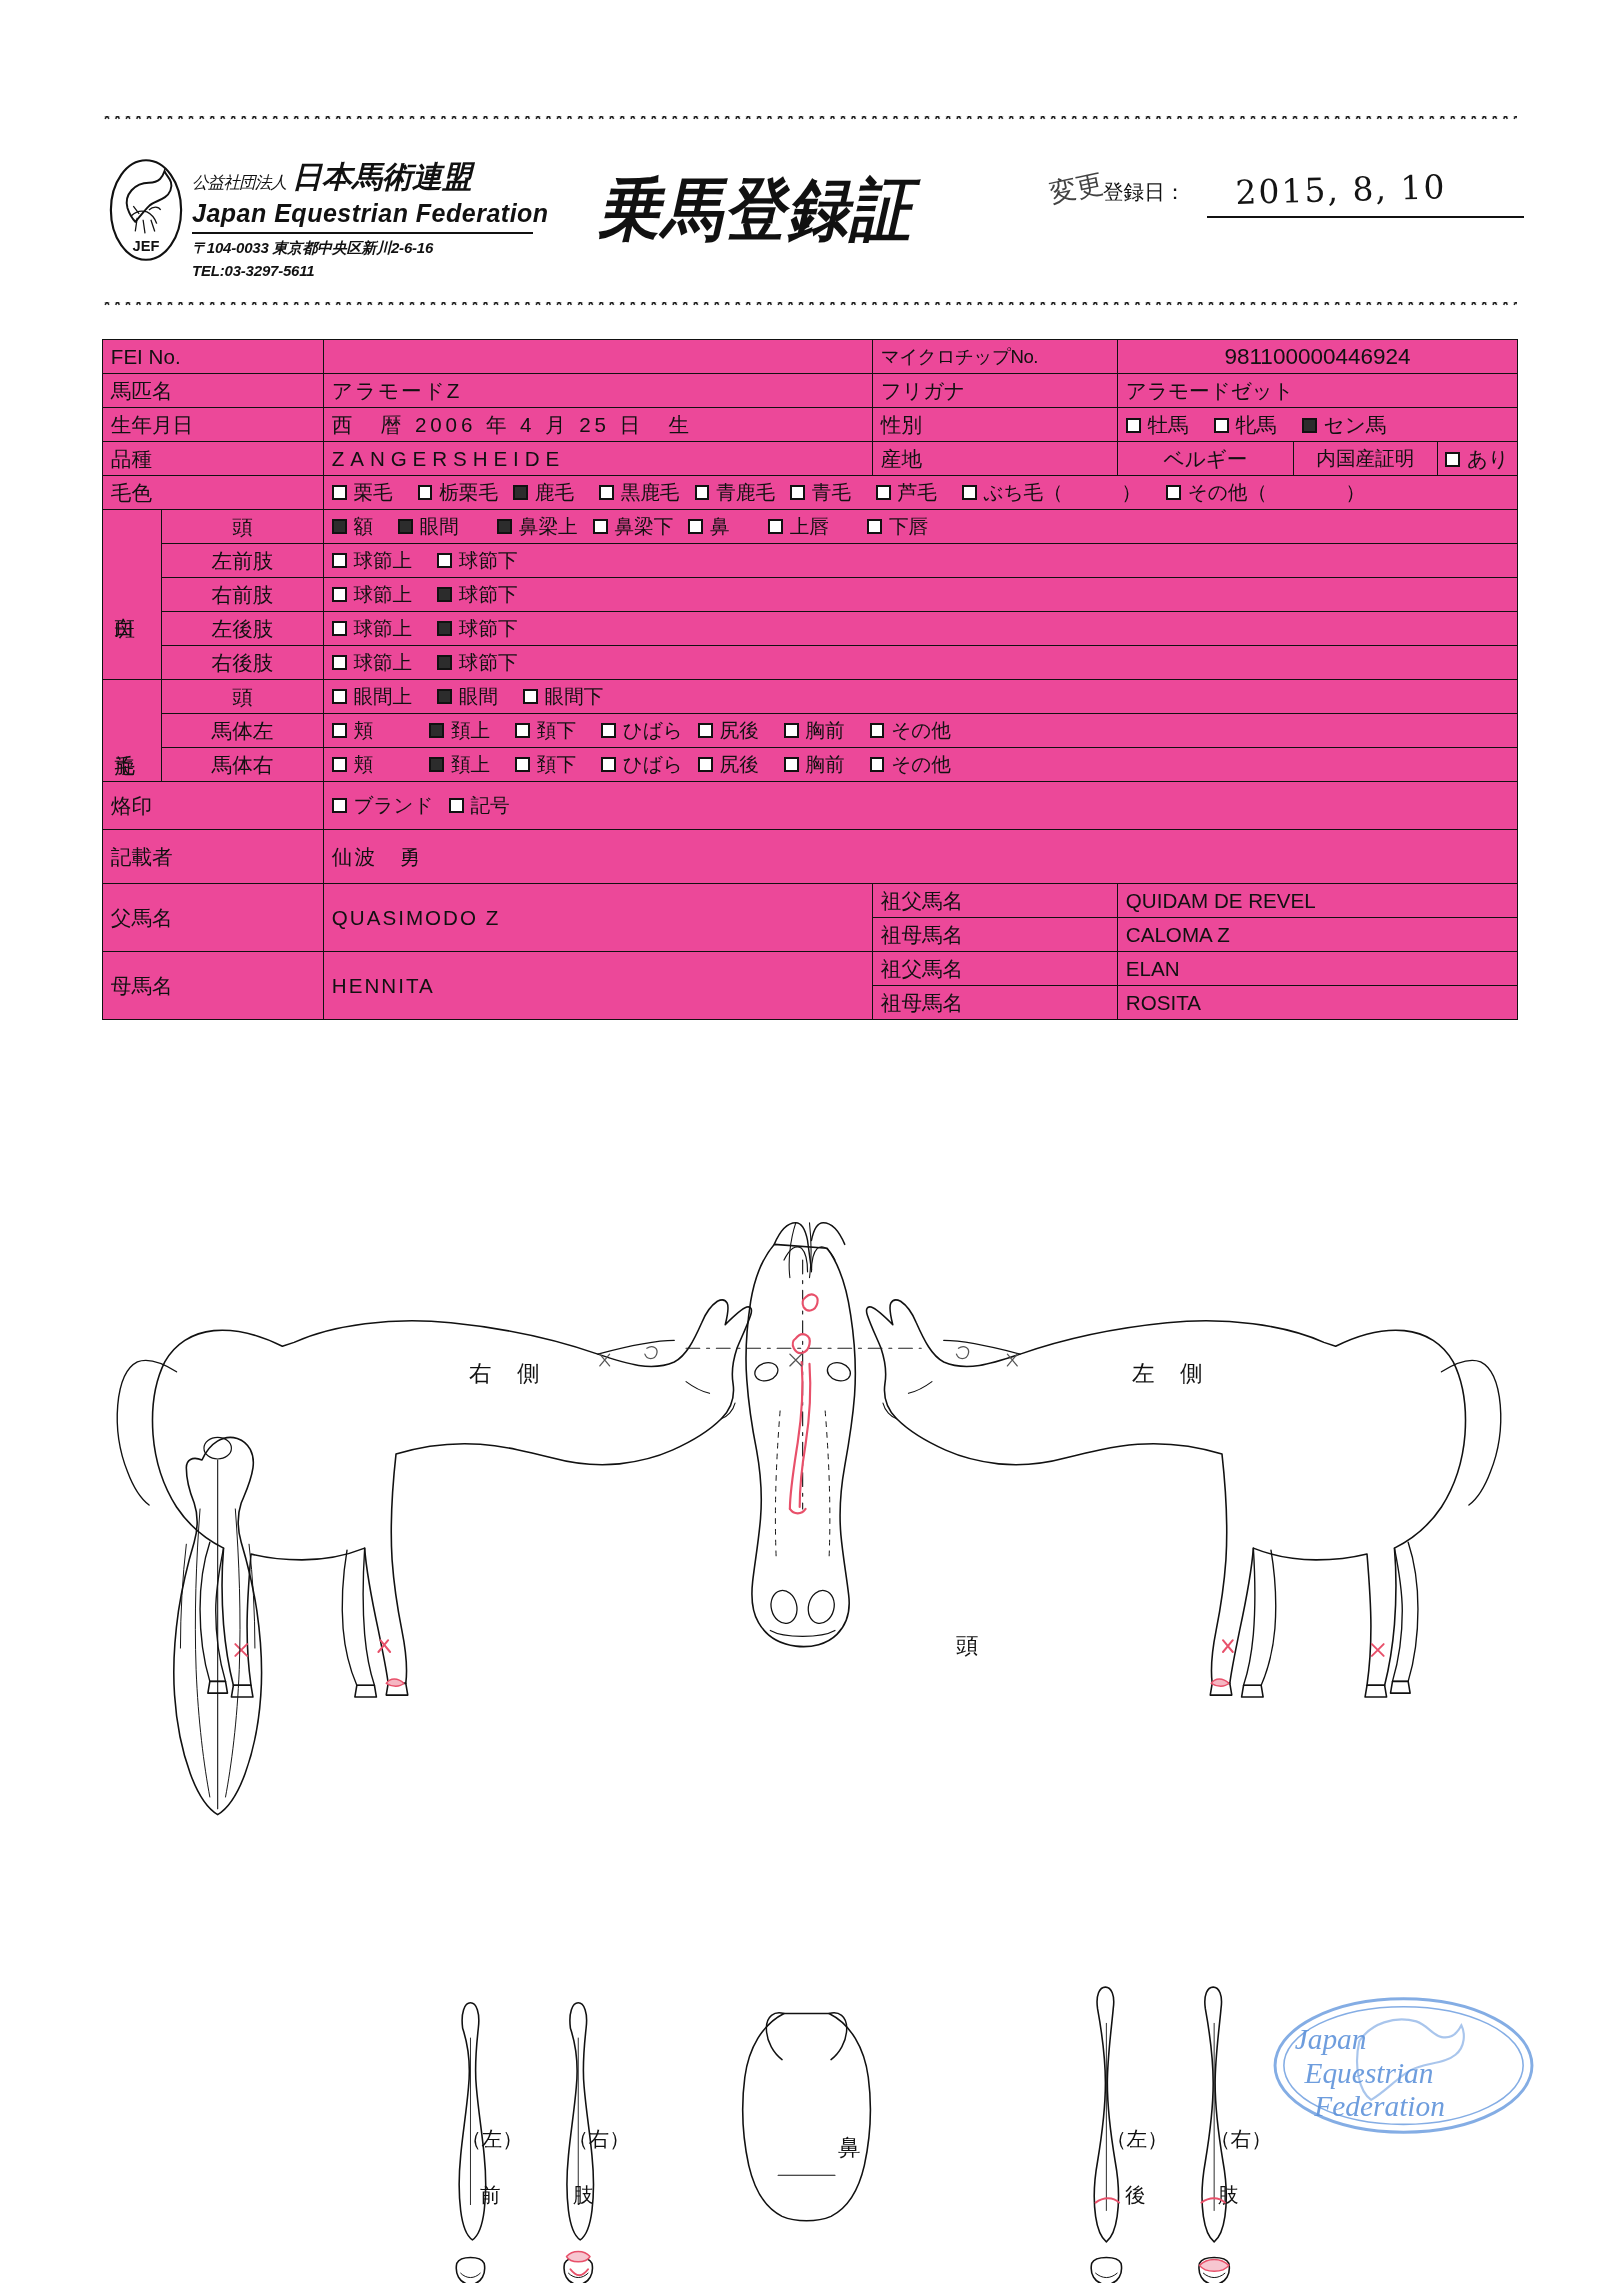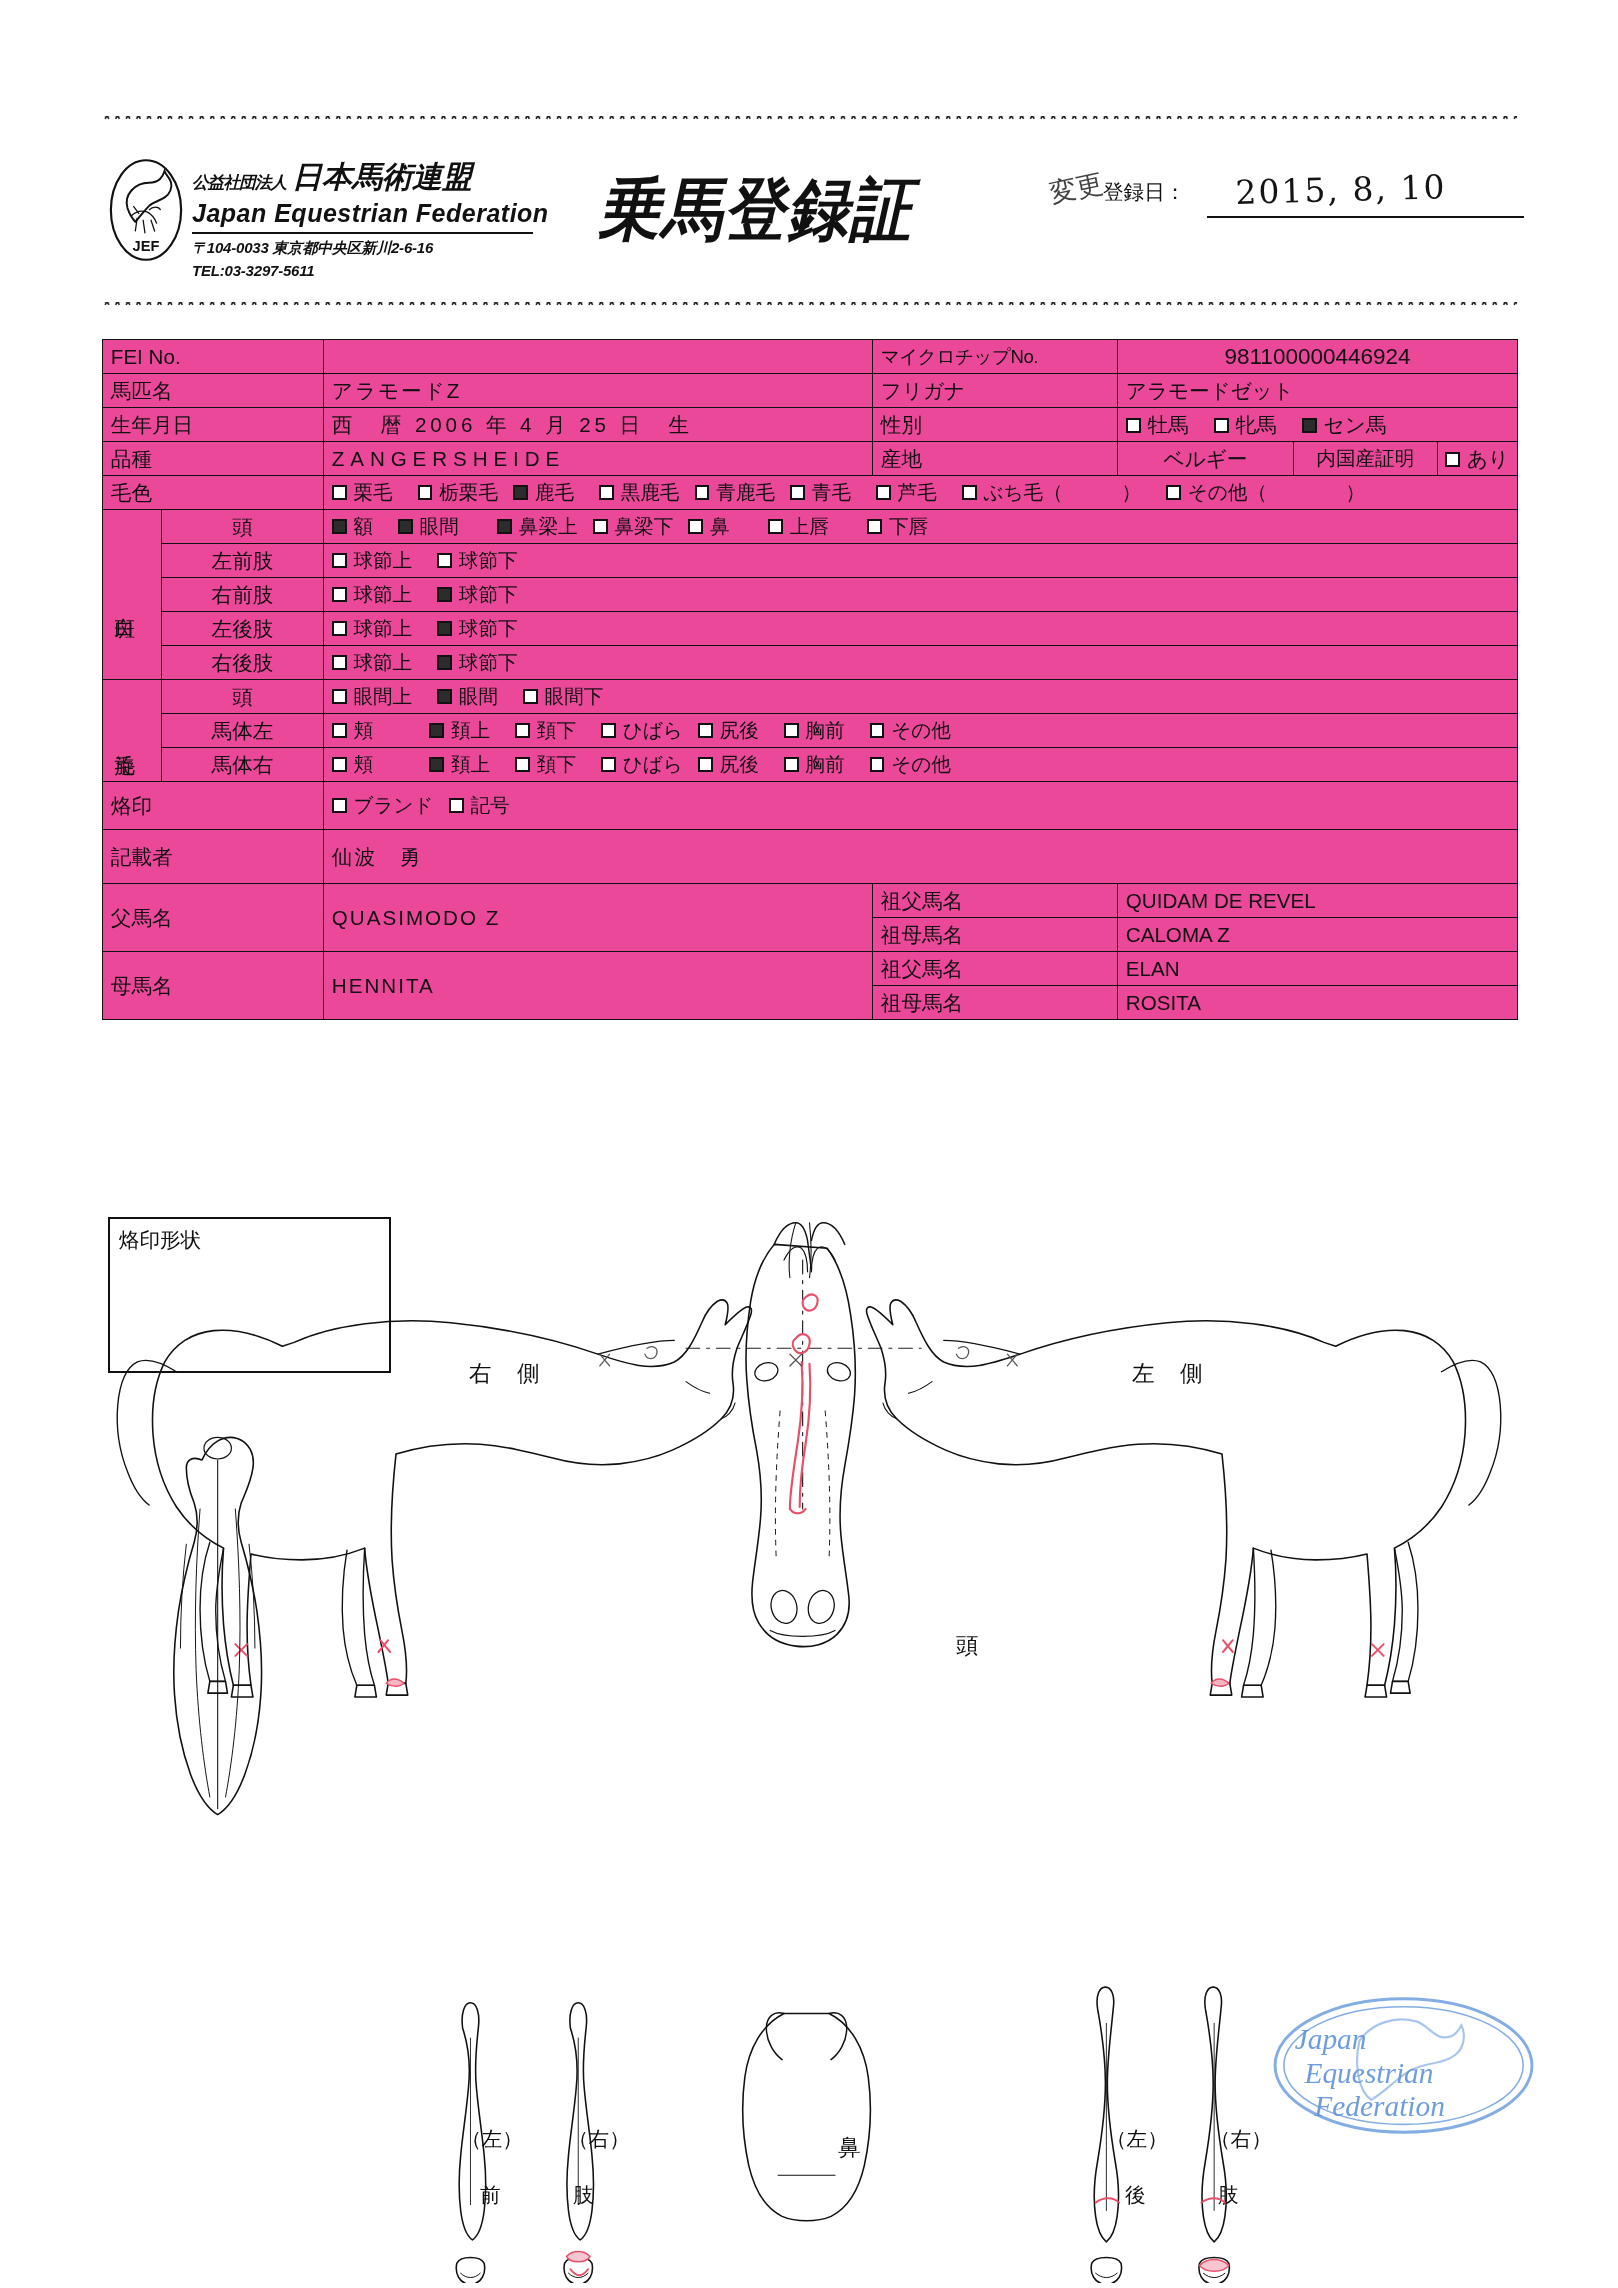"公益社団法人" .org-jp .small { font-weight: bold -> normal }
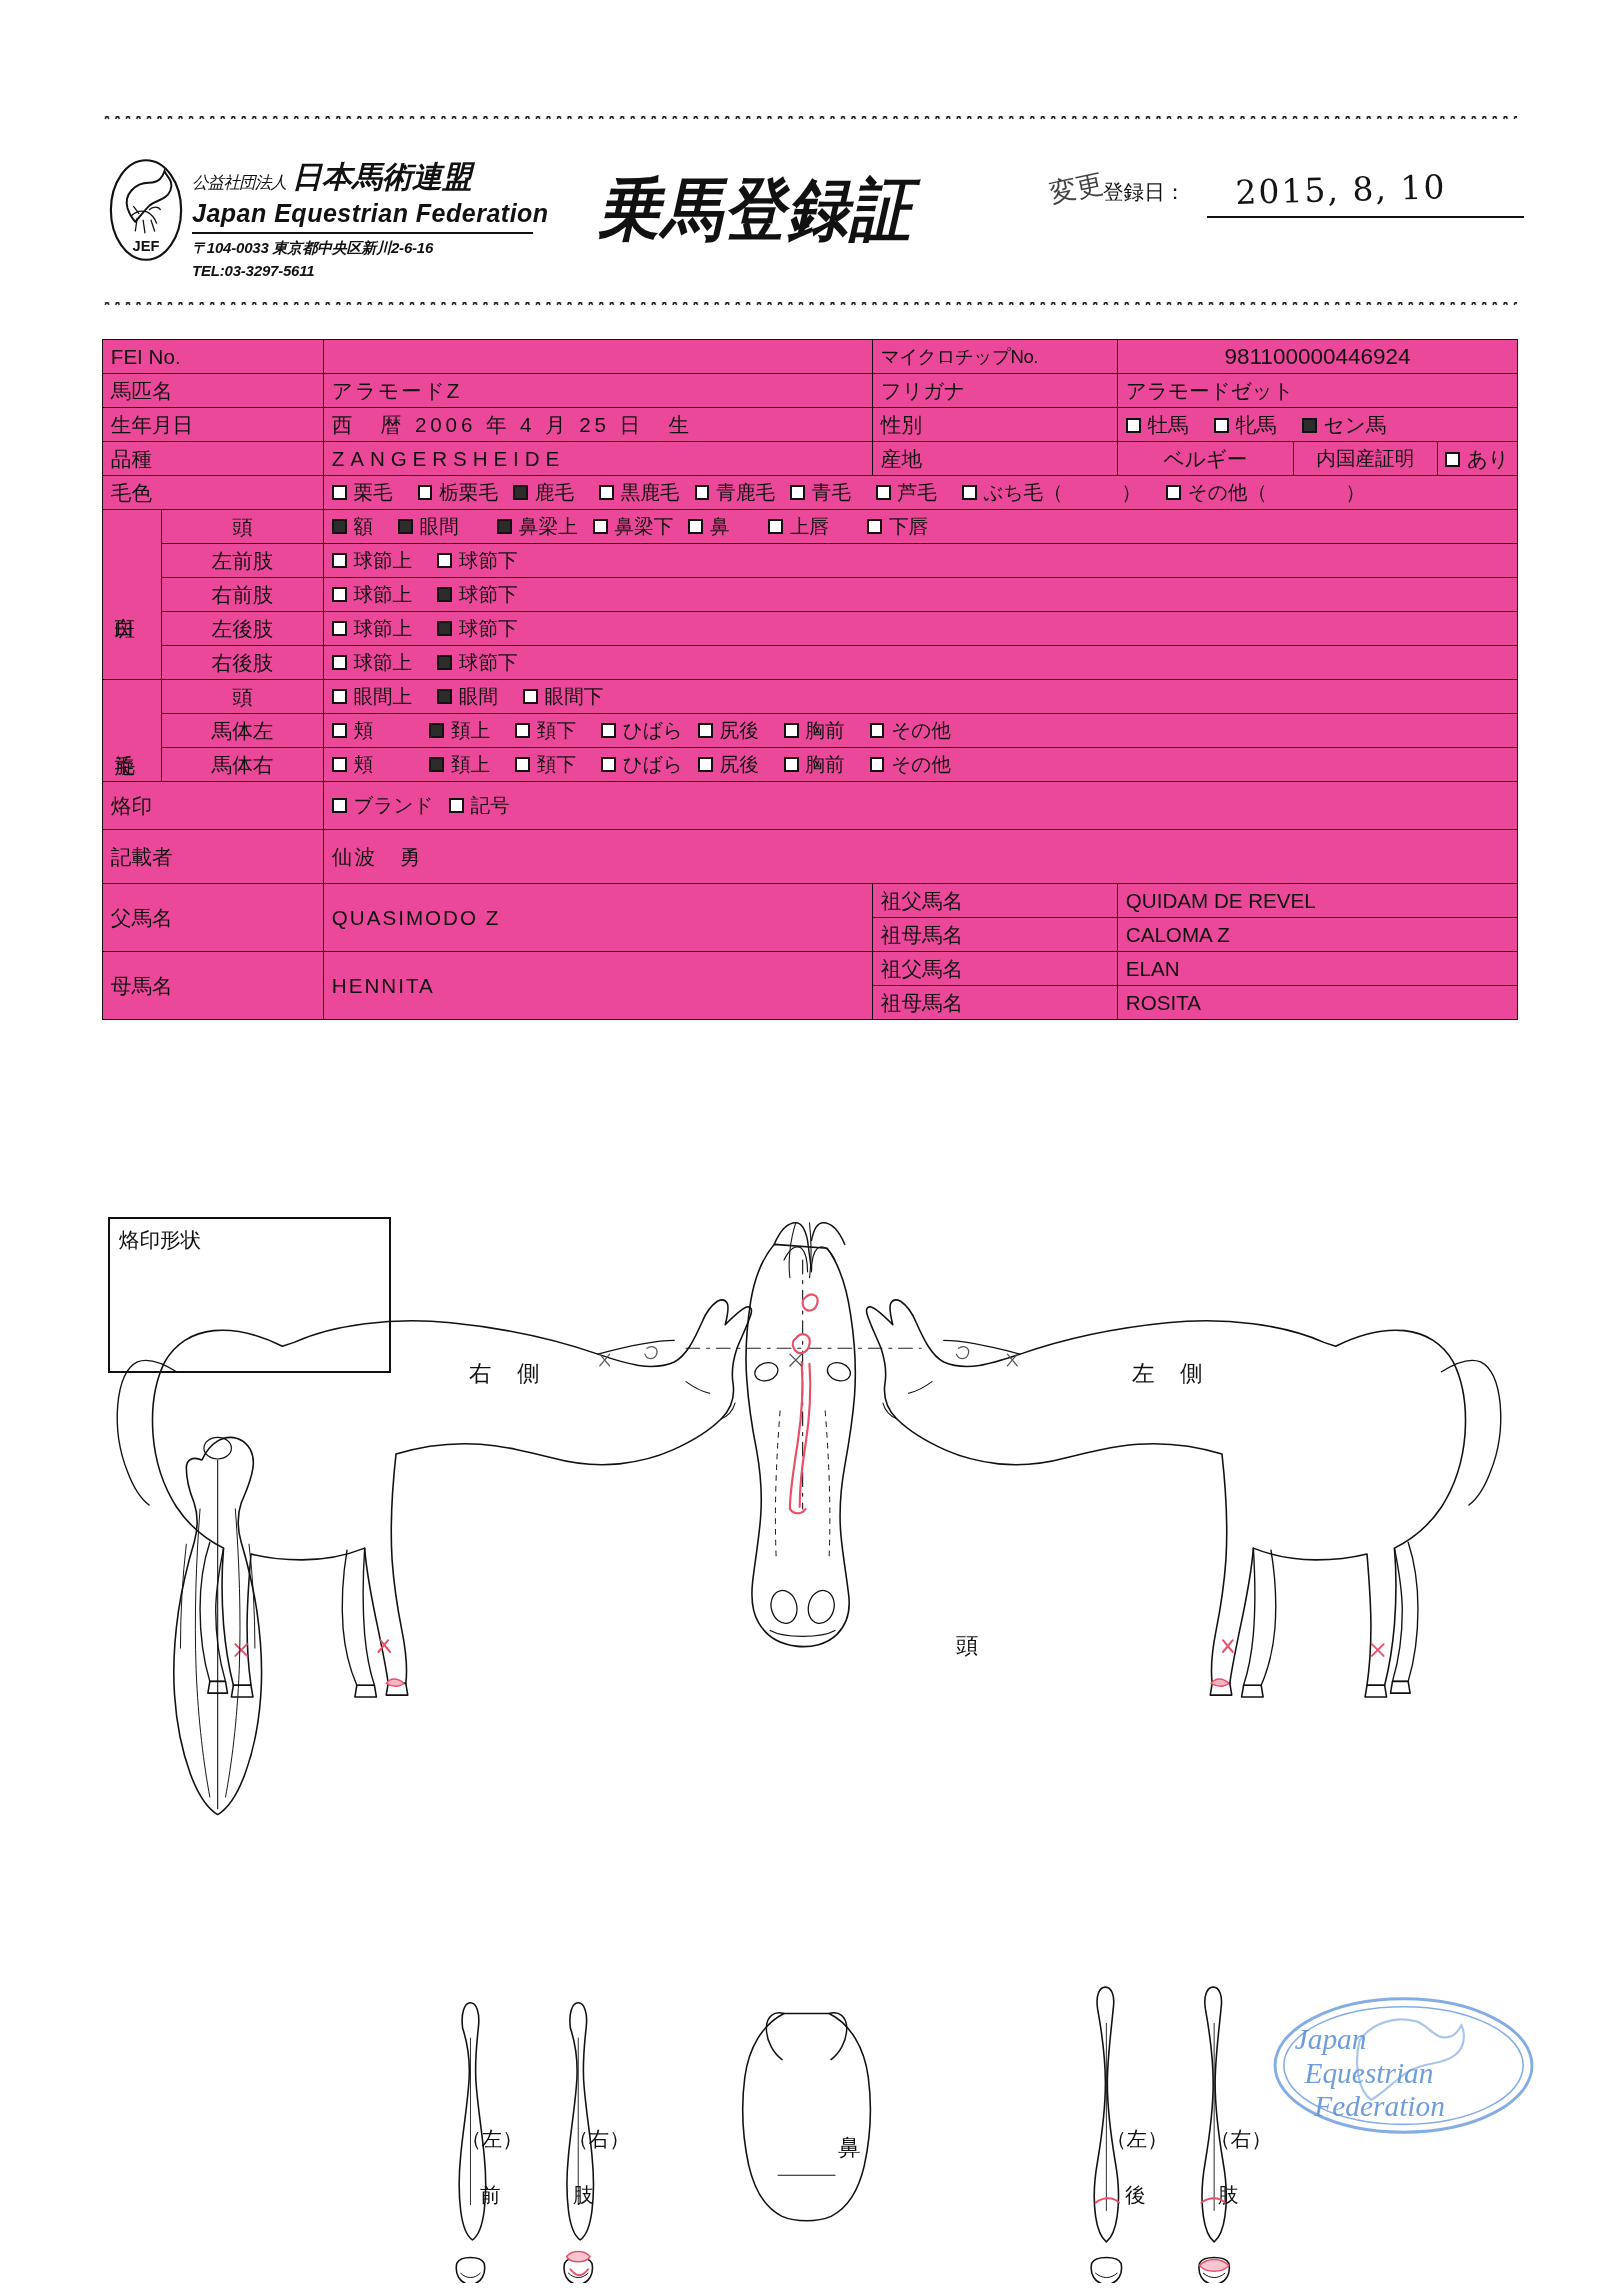"烙印形状" div.brand-box { html: <div> <div>烙印形状</div> </div> -> none }
